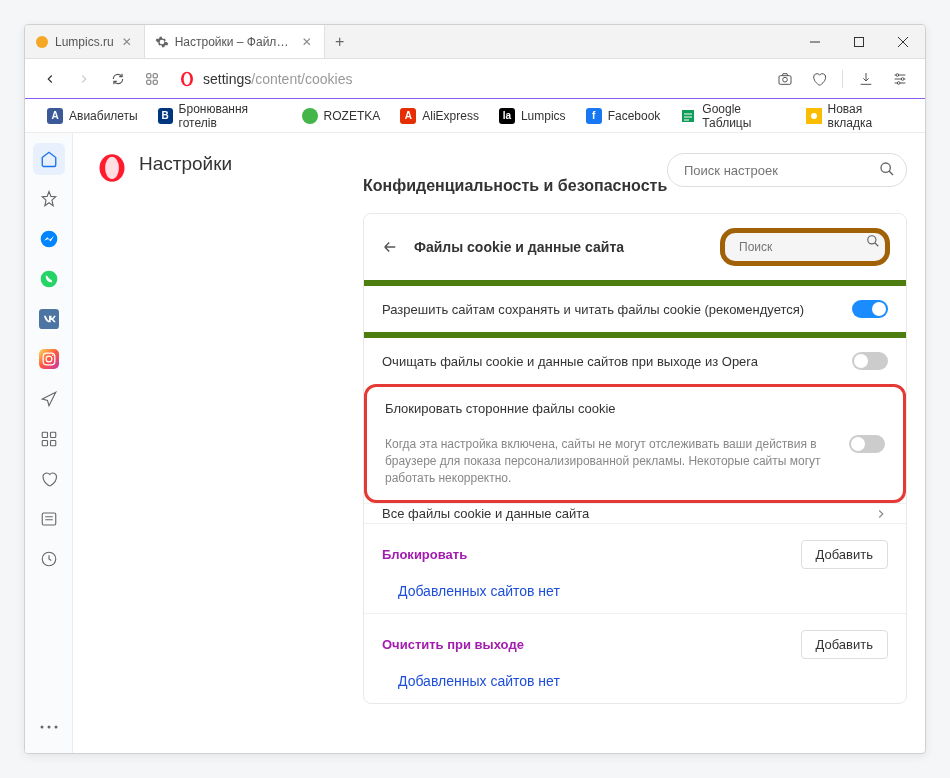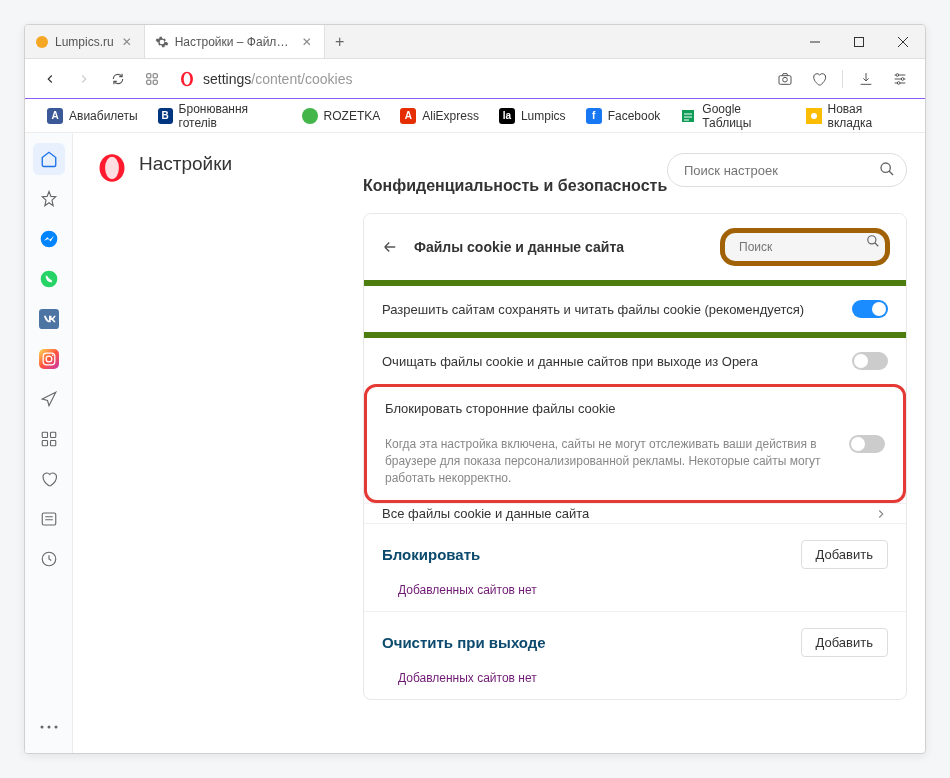"Блокировать" .subsection-title { color: #0c4a6e -> #a21caf; font-size: 15px -> 13px }
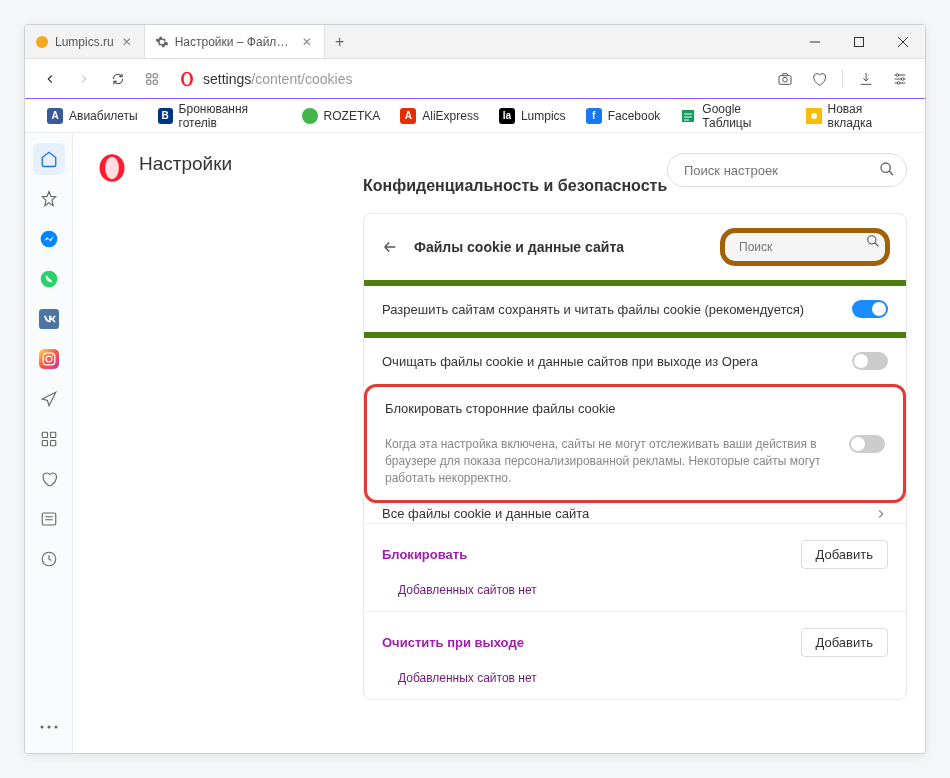"Добавленных сайтов нет" .empty-text { color: #701a75 -> #1d4ed8; font-size: 12px -> 14px }
